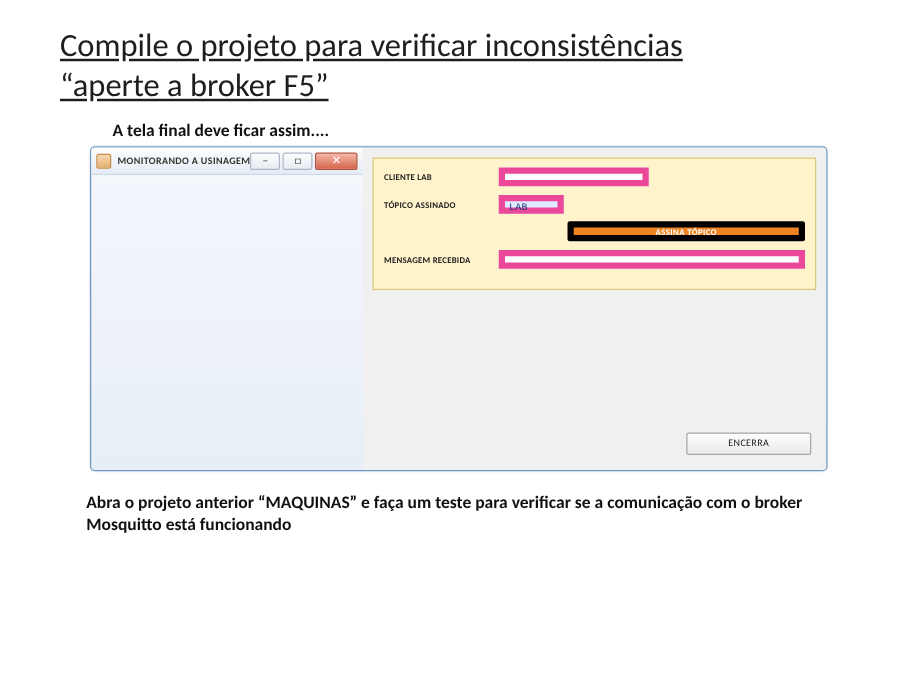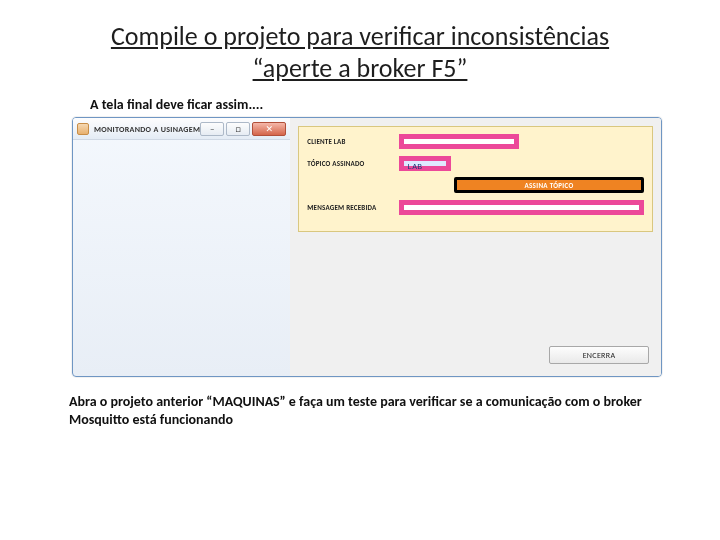"Compile o projeto para verificar" .title-area { text-align: center -> left }
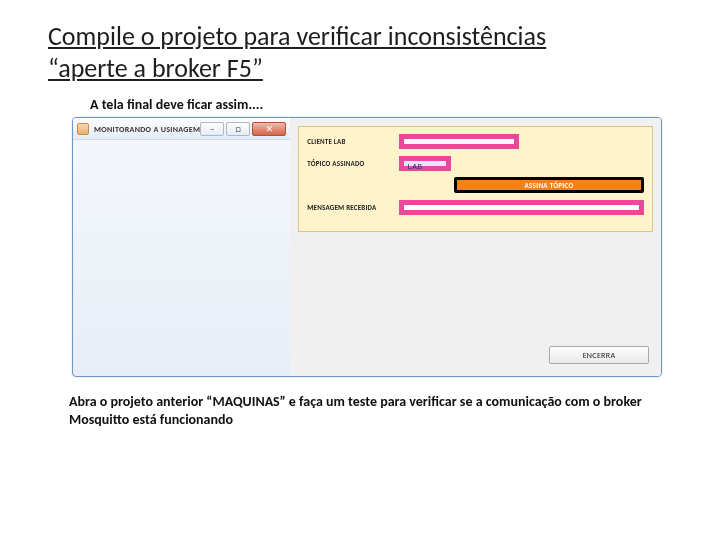"ASSINA TÓPICO" .btn-orange { border: 3px solid #000000 -> 5px solid #000000 }
